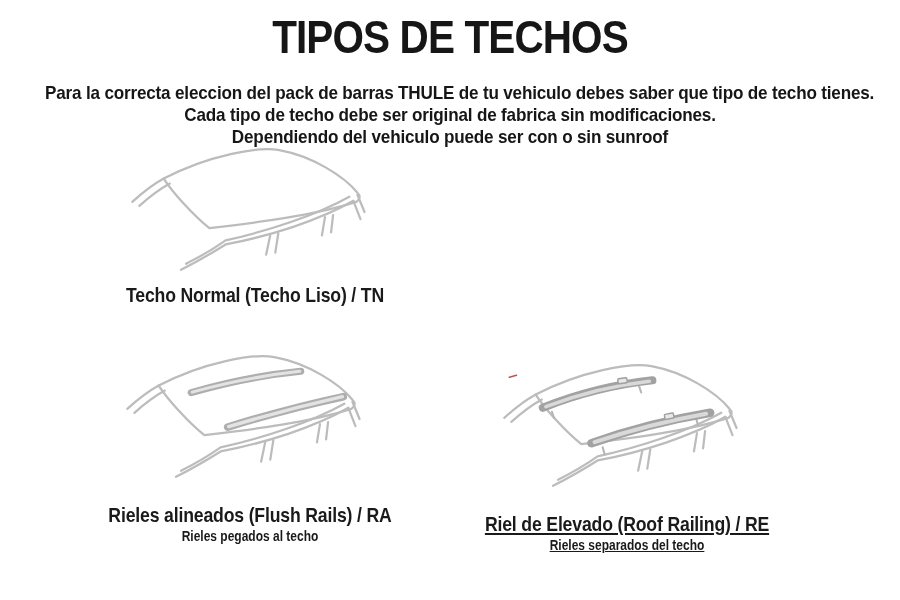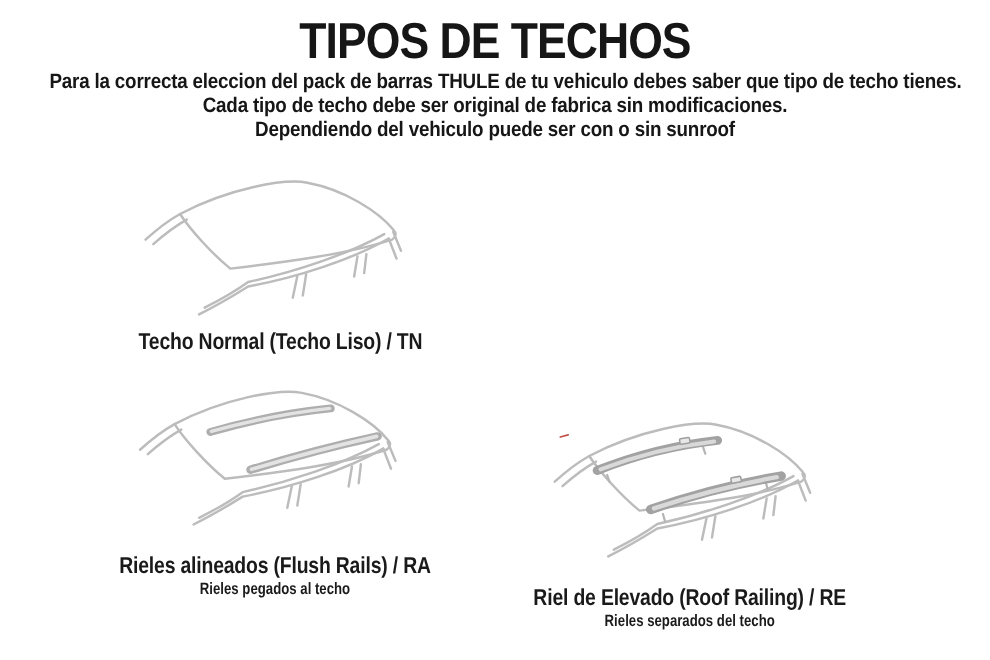"Para la correcta eleccion del" .intro { margin-top: 3px -> 21px }
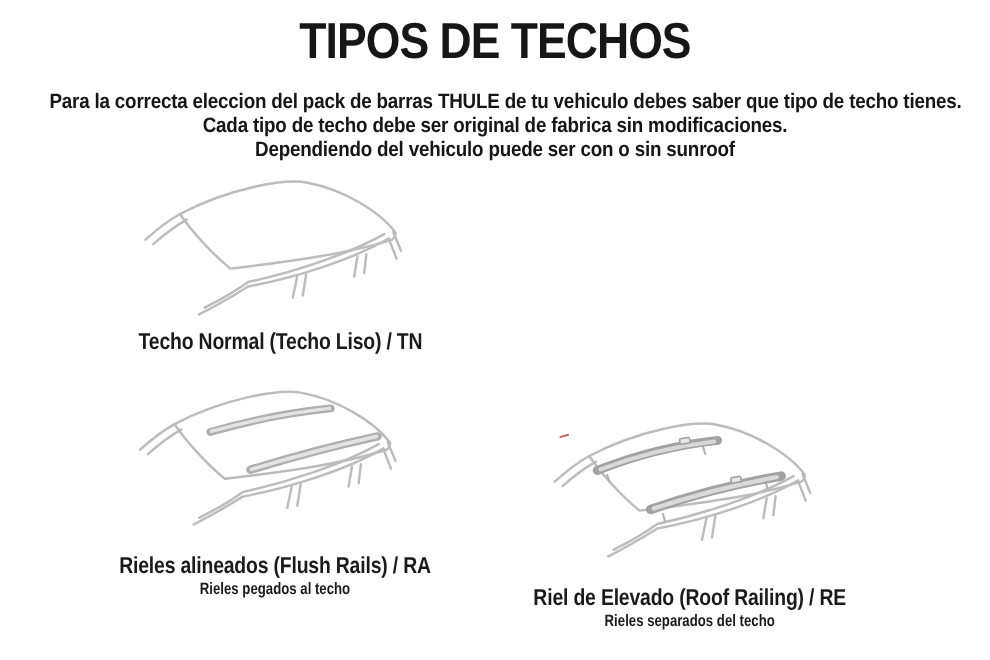"Techo Normal (Techo Liso) /" .fig-tn { top: 157px -> 141px }
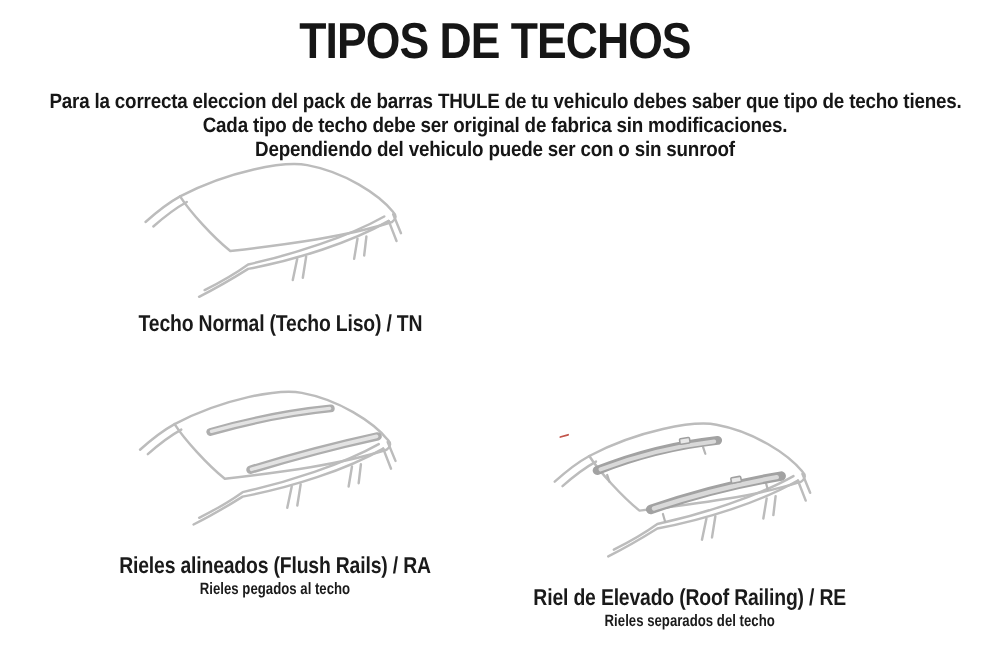"Riel de Elevado (Roof Railing)" .fig-re { text-decoration: none -> underline; top: 377px -> 357px }
